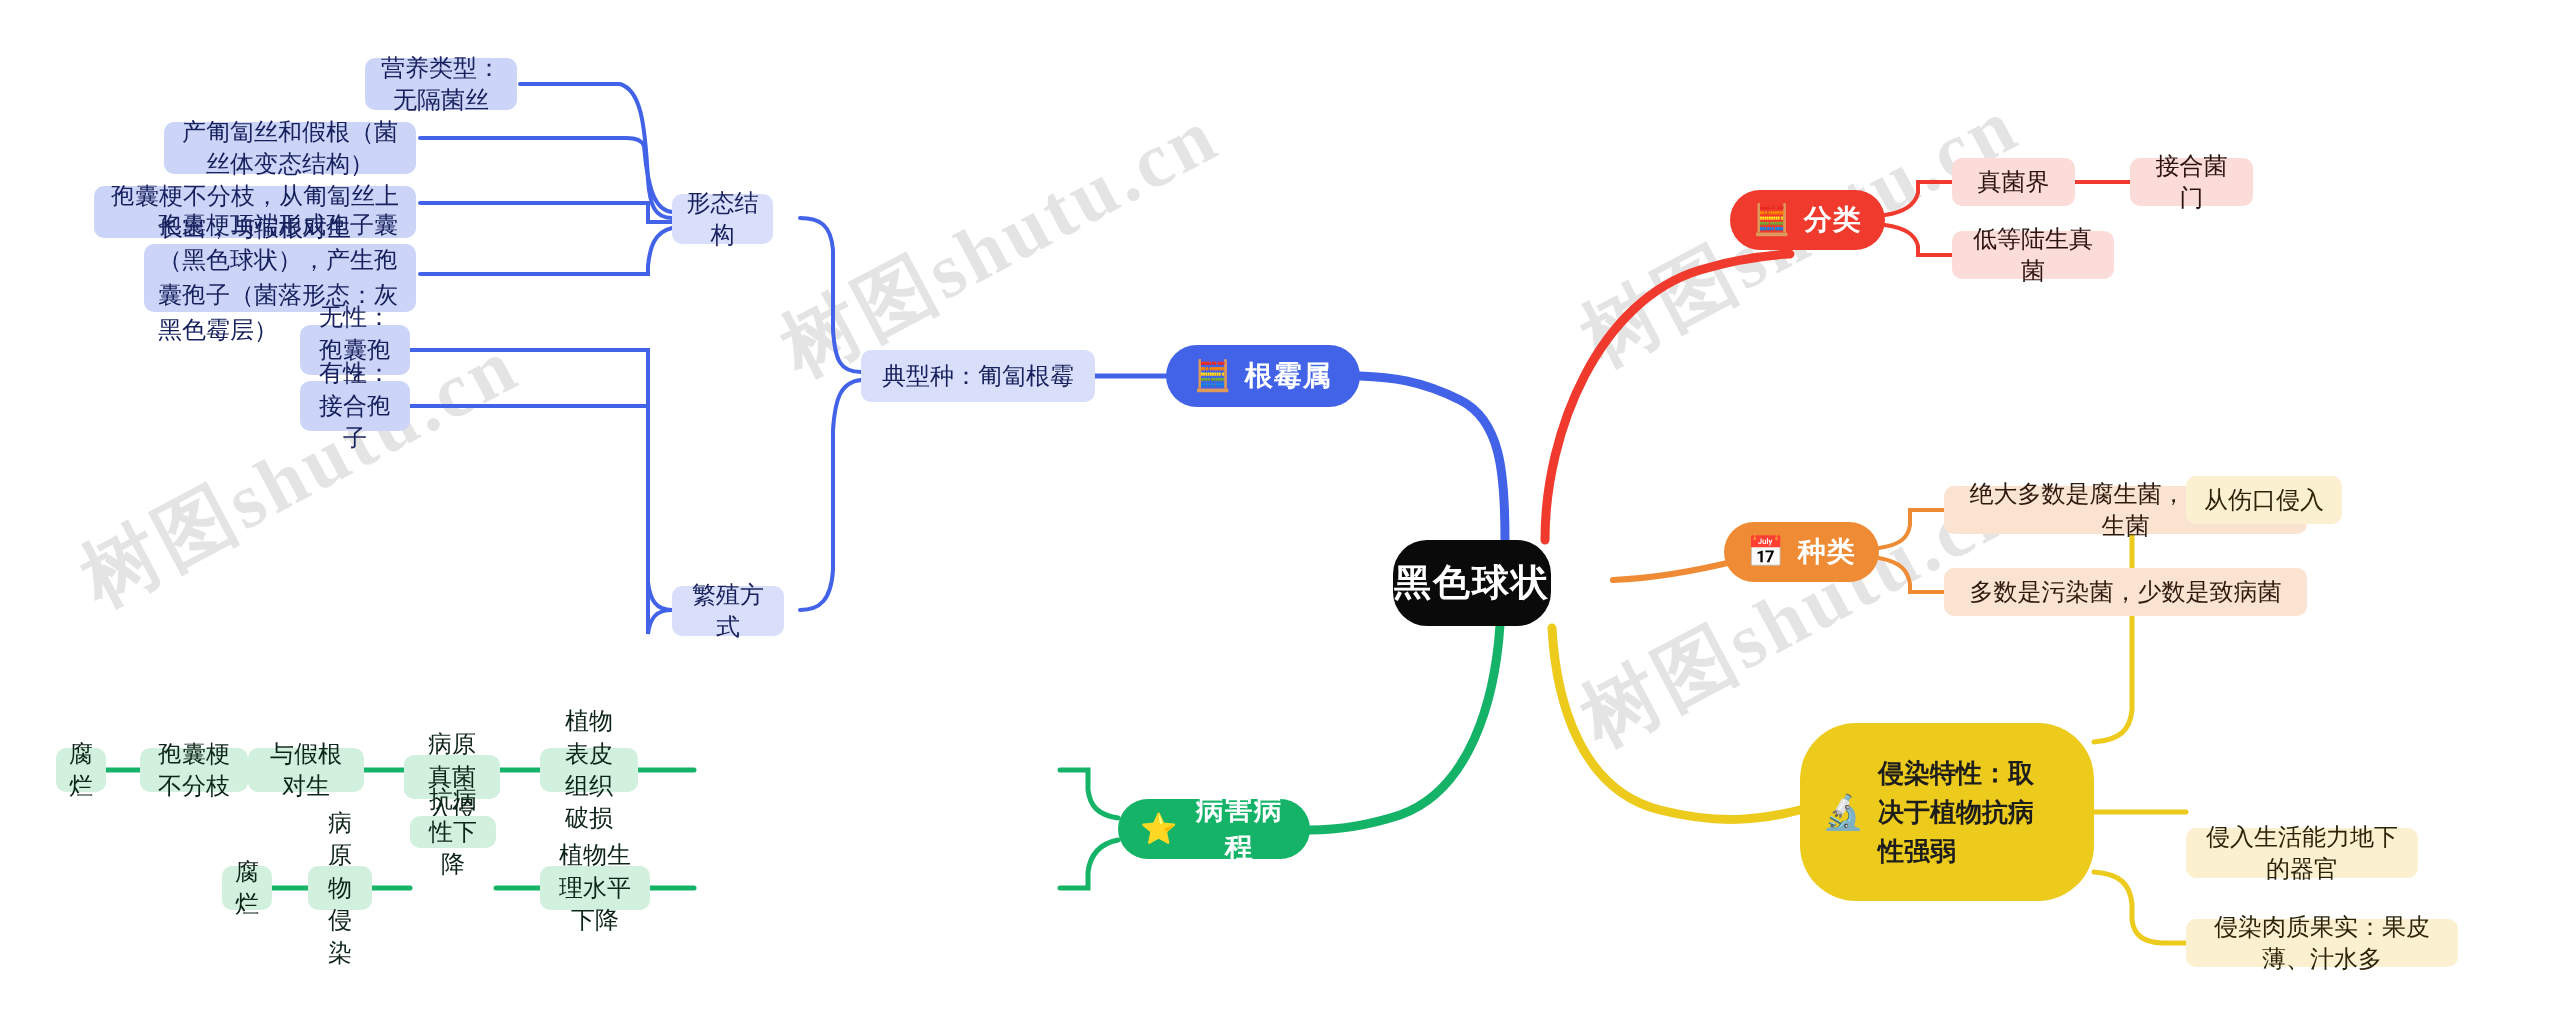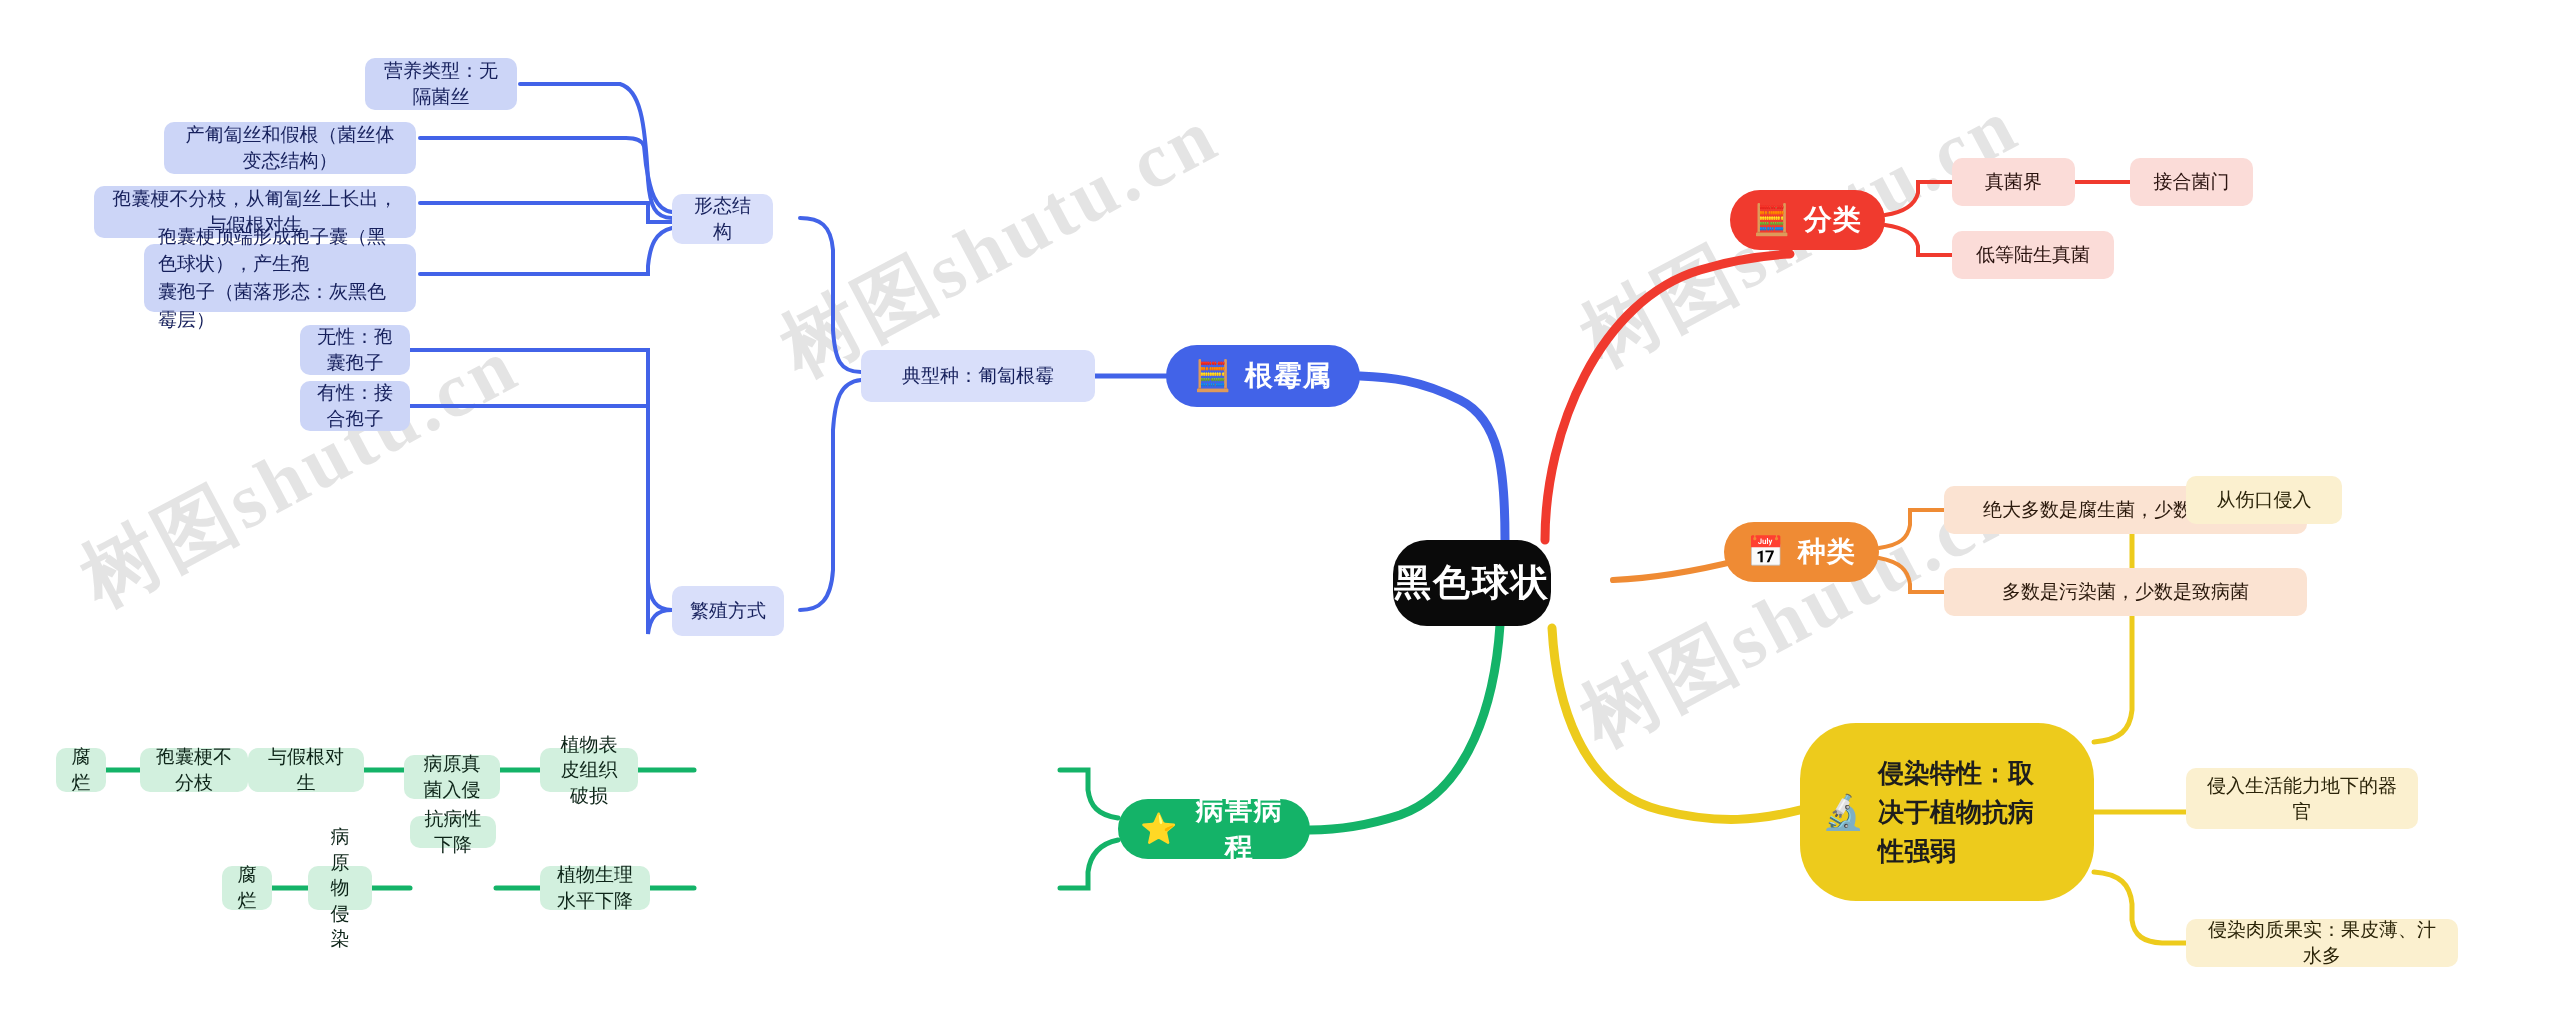"营养类型：无隔菌丝" .chip { font-size: 19px -> 24px }
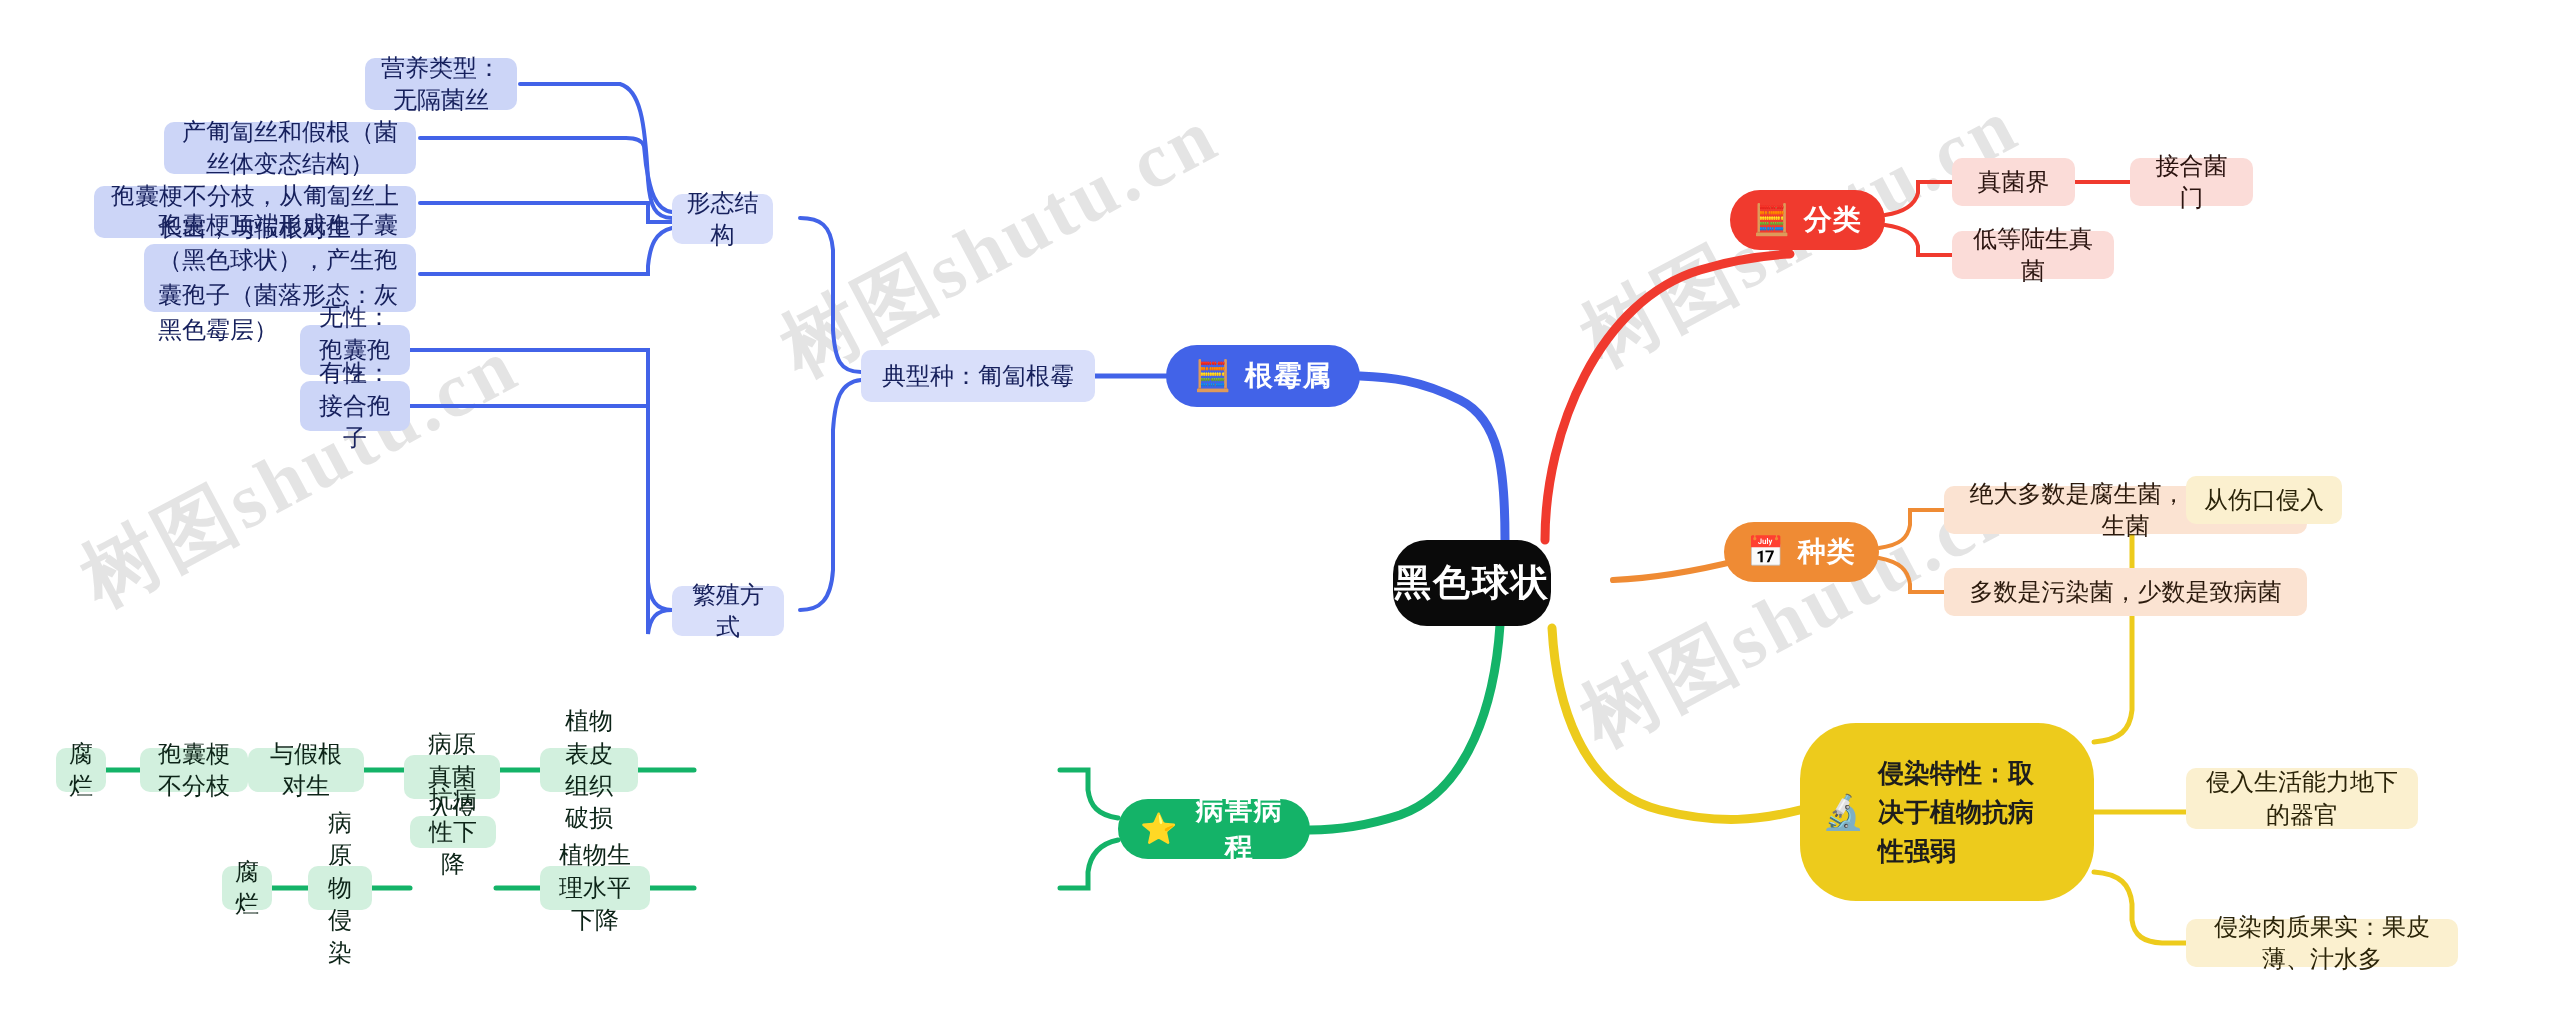"侵入生活能力地下的器官" div.node { height: 61px -> 50px; top: 768px -> 828px }
